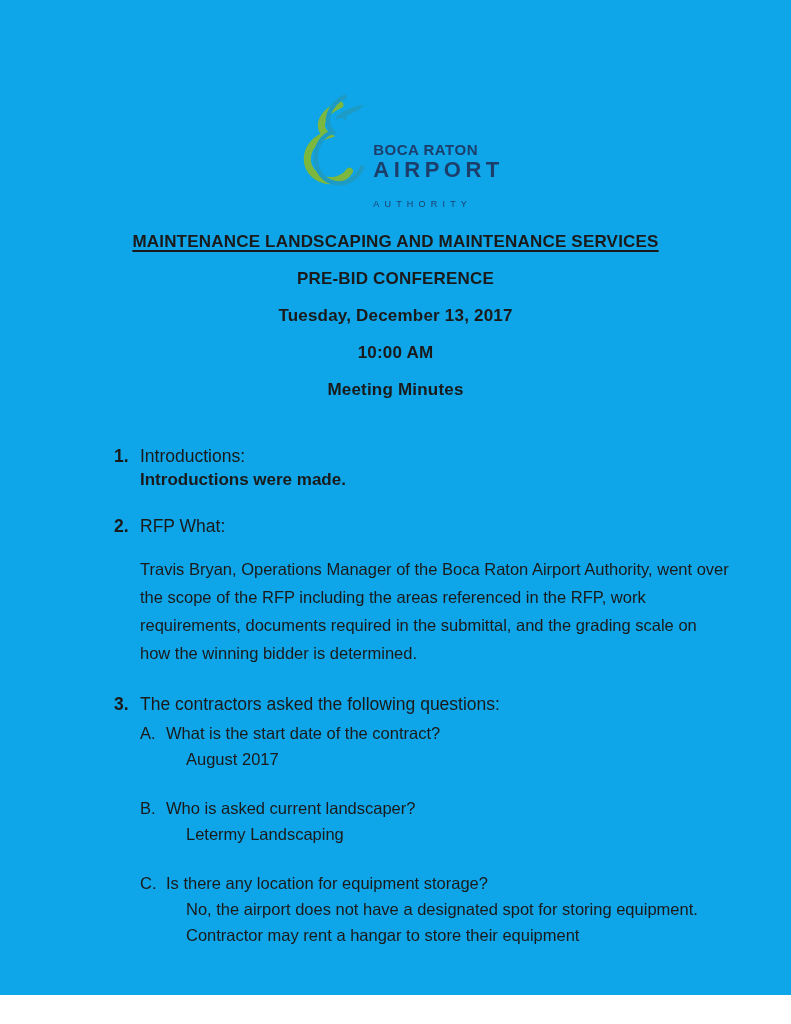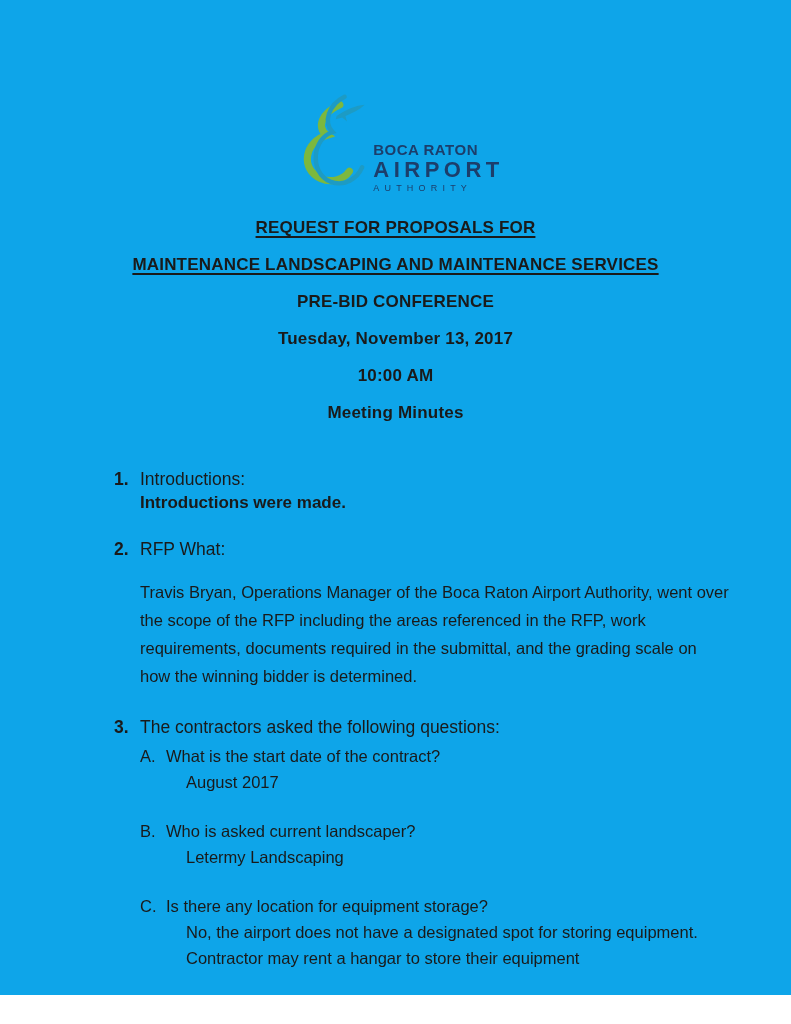"AUTHORITY" .brand-3 { margin-top: 2px -> 18px }
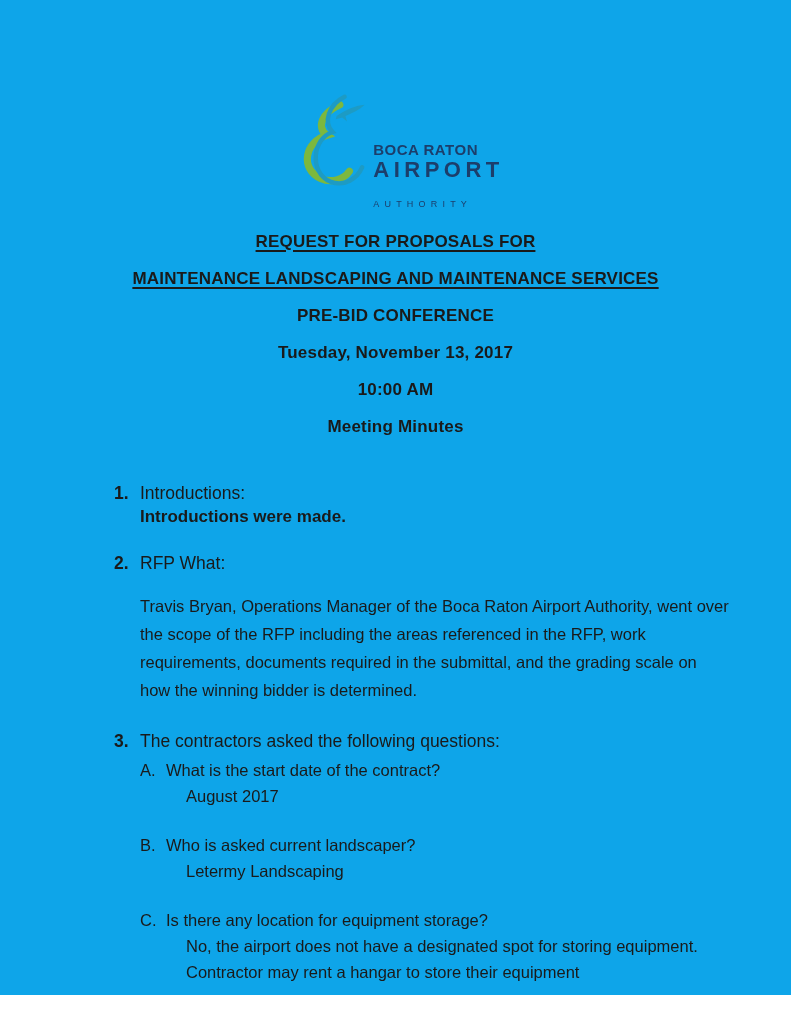"REQUEST FOR PROPOSALS FOR" div.doc-title { html: <div>REQUEST FOR PROPOSALS FOR</div> -> none }
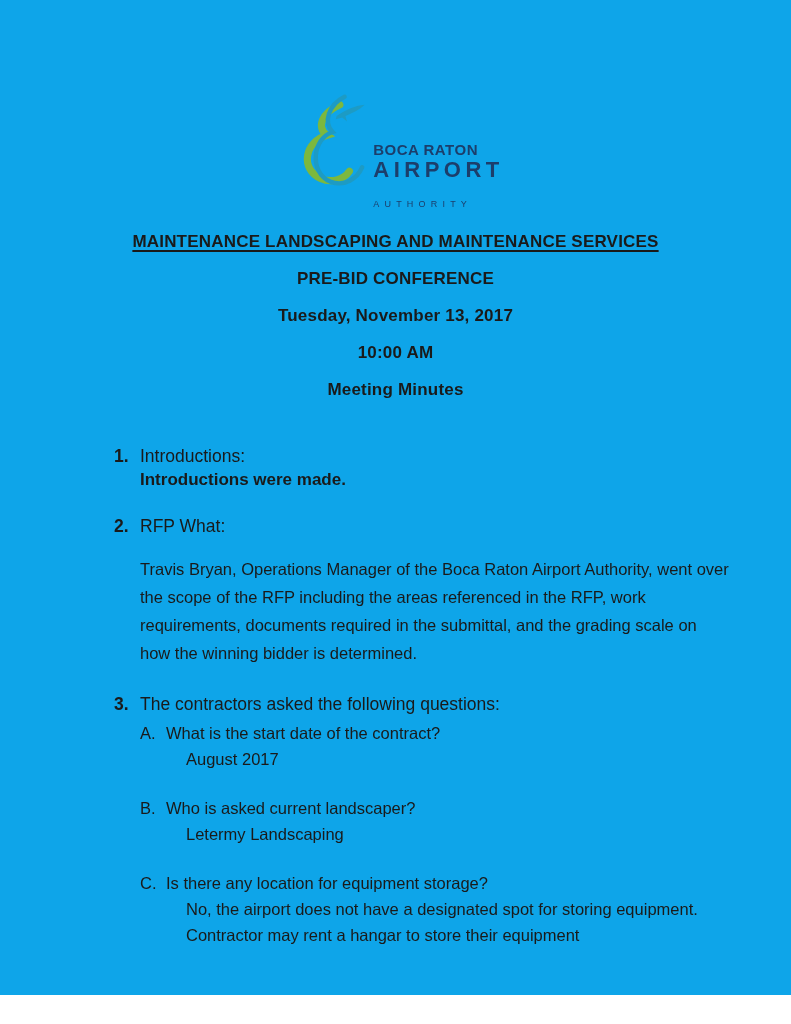"Tuesday, November 13, 2017" div.doc-title { text: November -> December }
